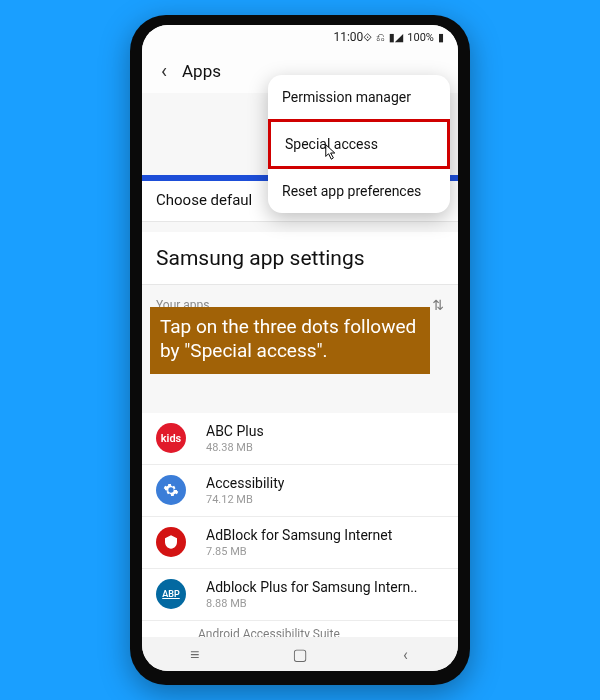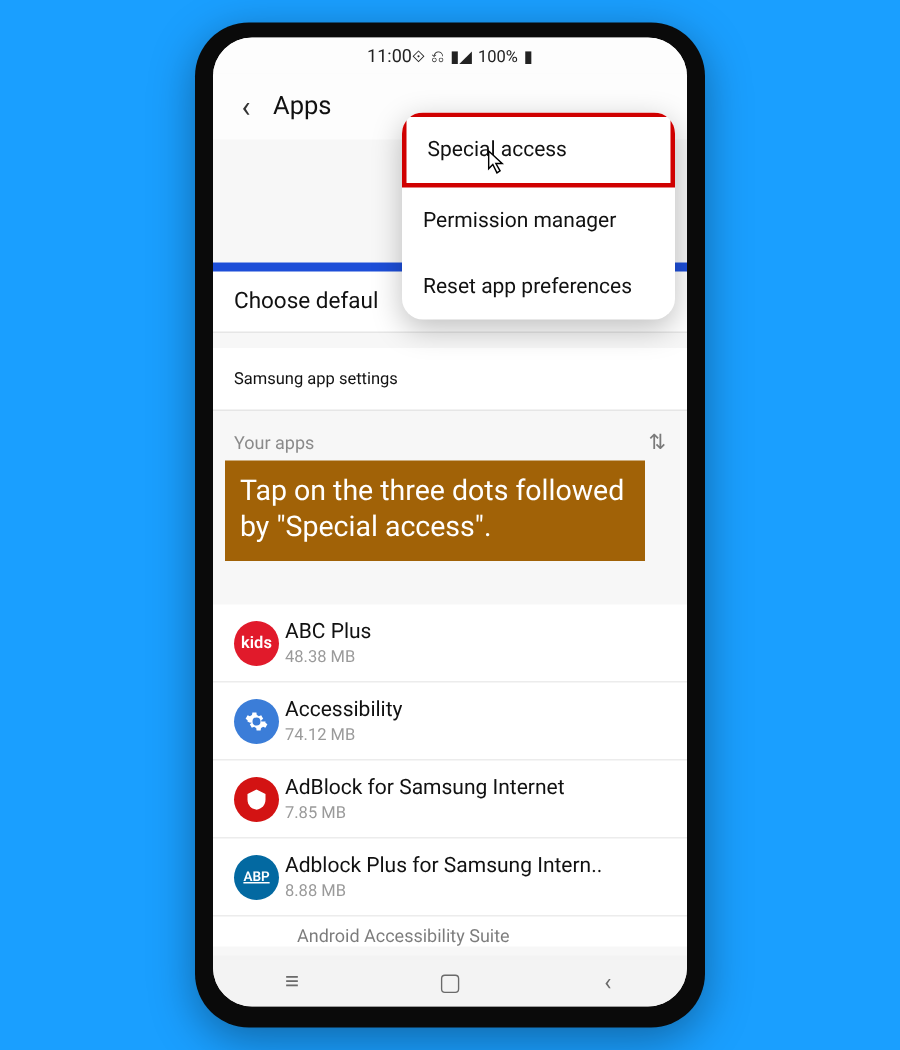"11:00" .statusbar { justify-content: center -> flex-end }
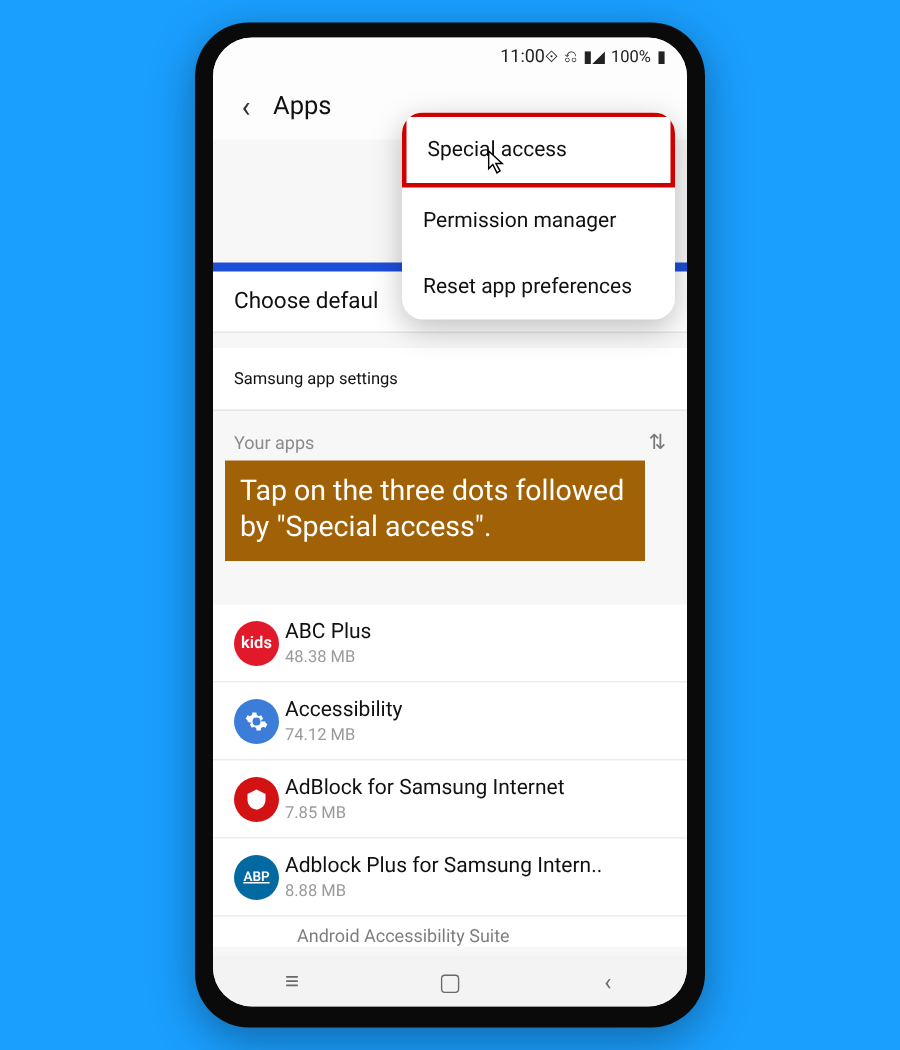"Special access" div.popover-item { order: before "Permission manager" -> after "Permission manager" }
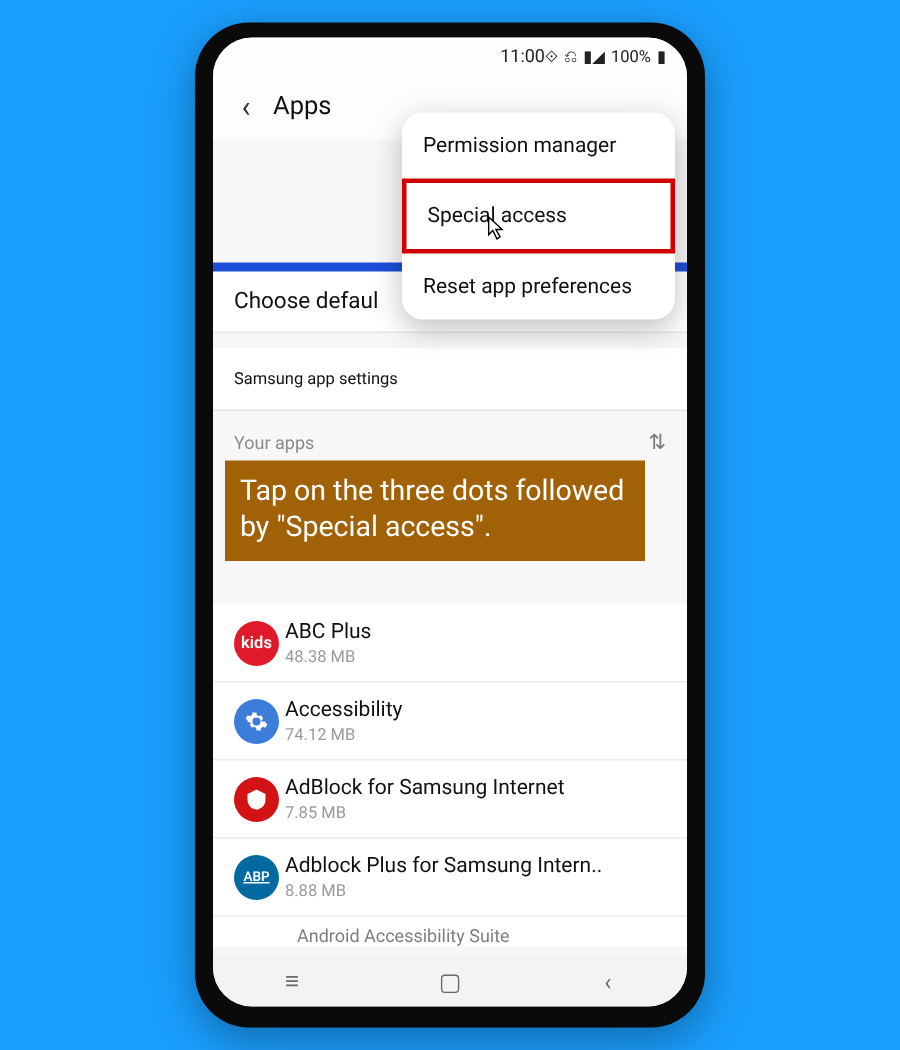"Samsung app settings" .section-simple { font-size: 11px -> 21px }
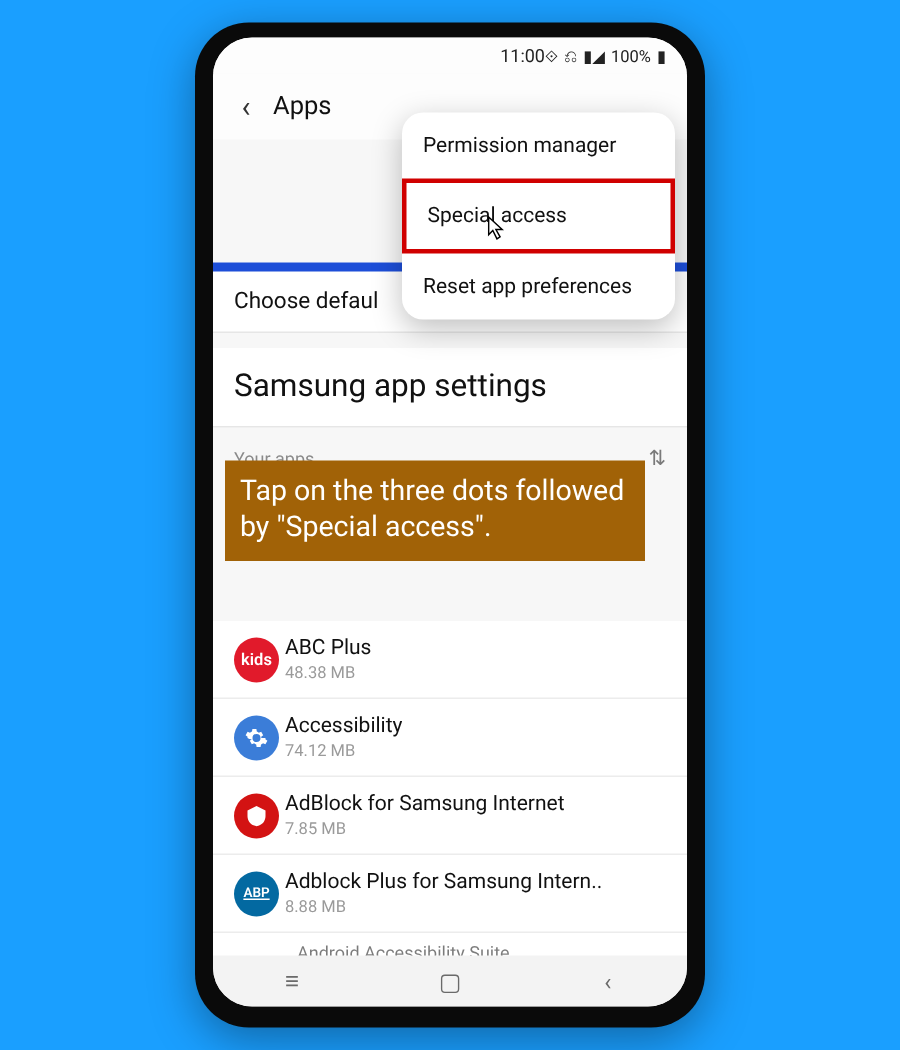"kids" .app-item { align-items: center -> flex-start; gap: 4px -> 20px }
